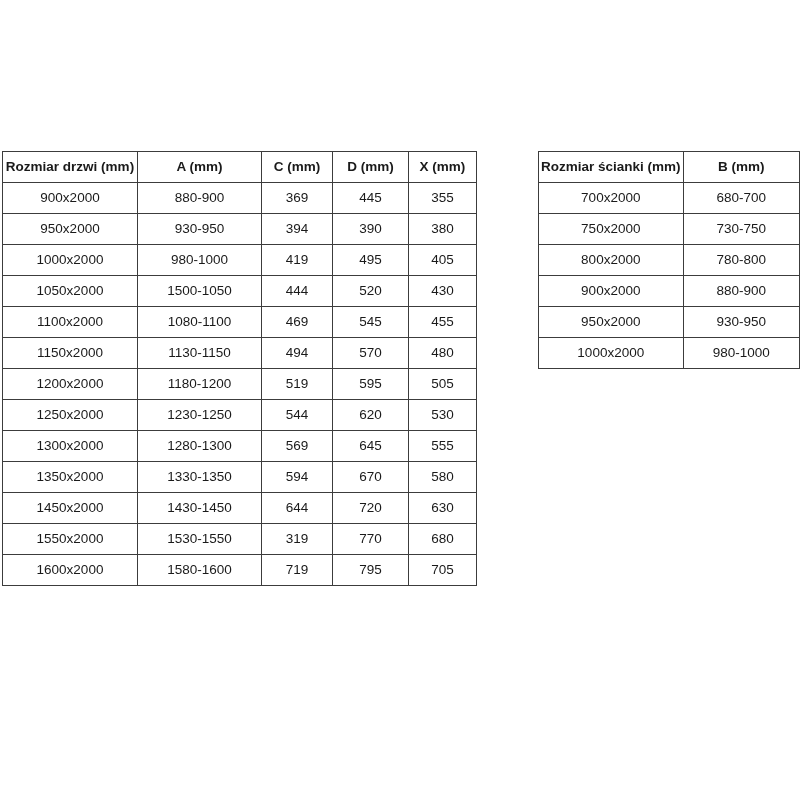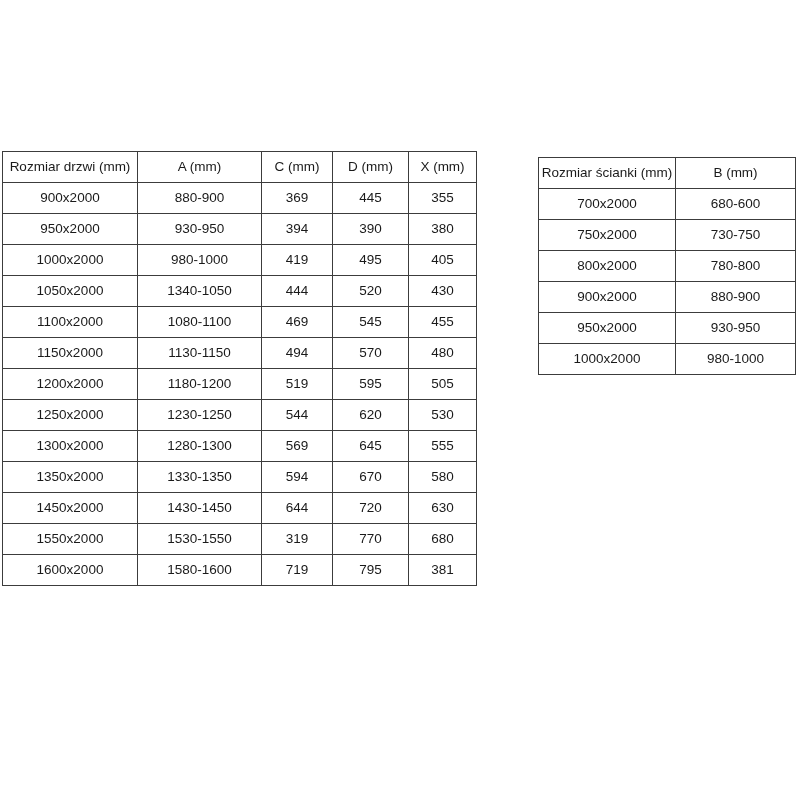"Rozmiar drzwi (mm)" table.spec th { font-weight: normal -> bold }
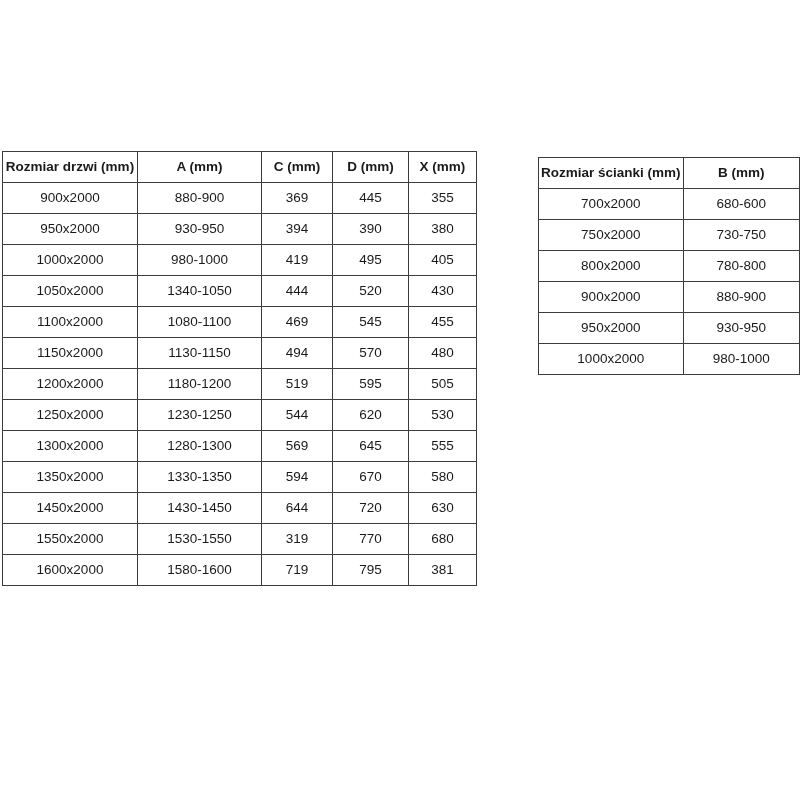"Rozmiar ścianki (mm)" #right-table { top: 157px -> 151px }
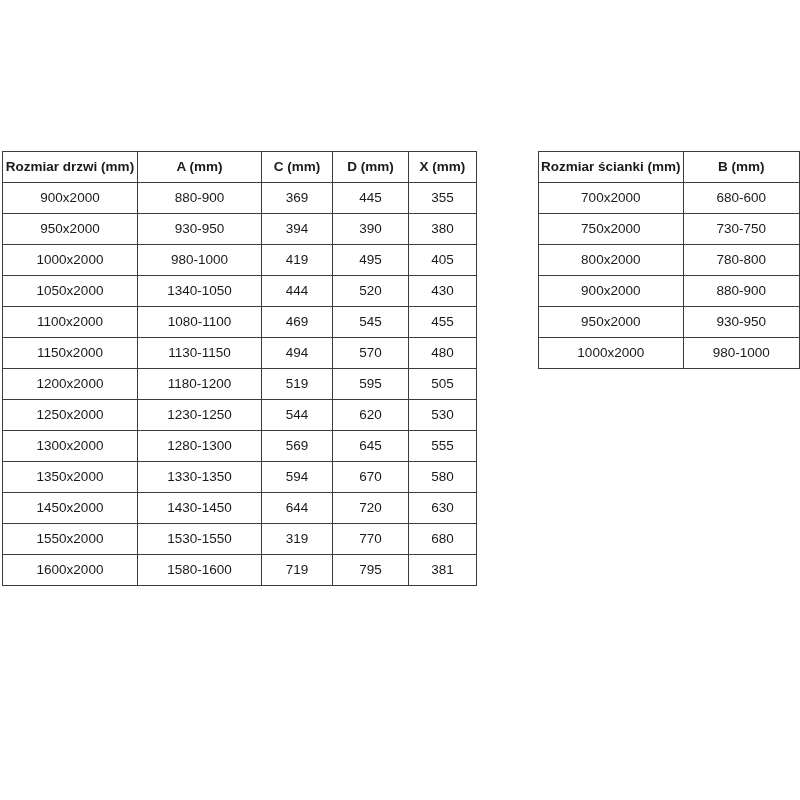"680-600" td { text: 680-600 -> 680-700 }
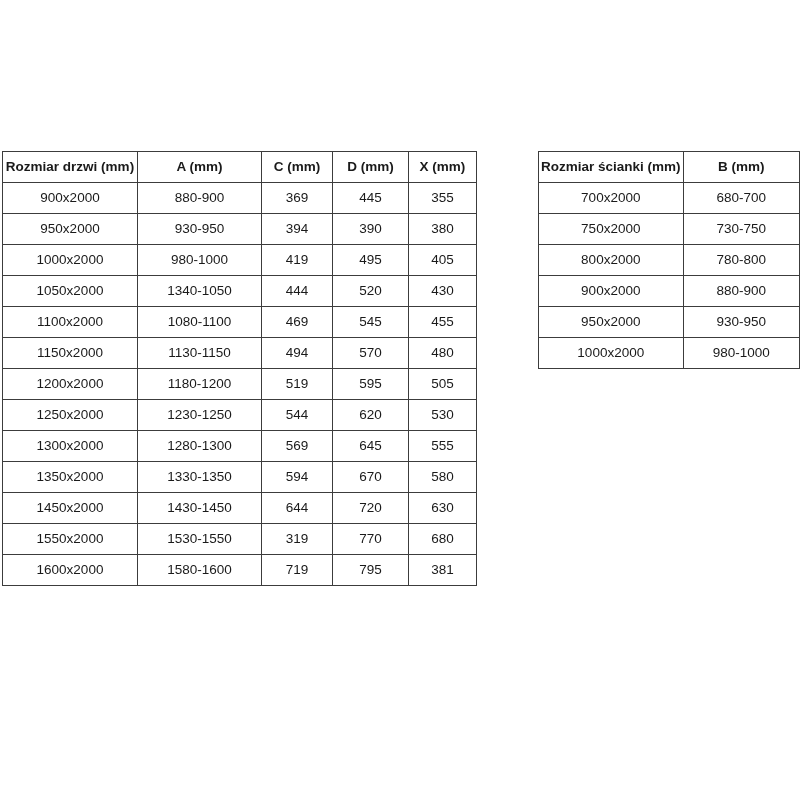"1340-1050" td { text: 1340-1050 -> 1500-1050 }
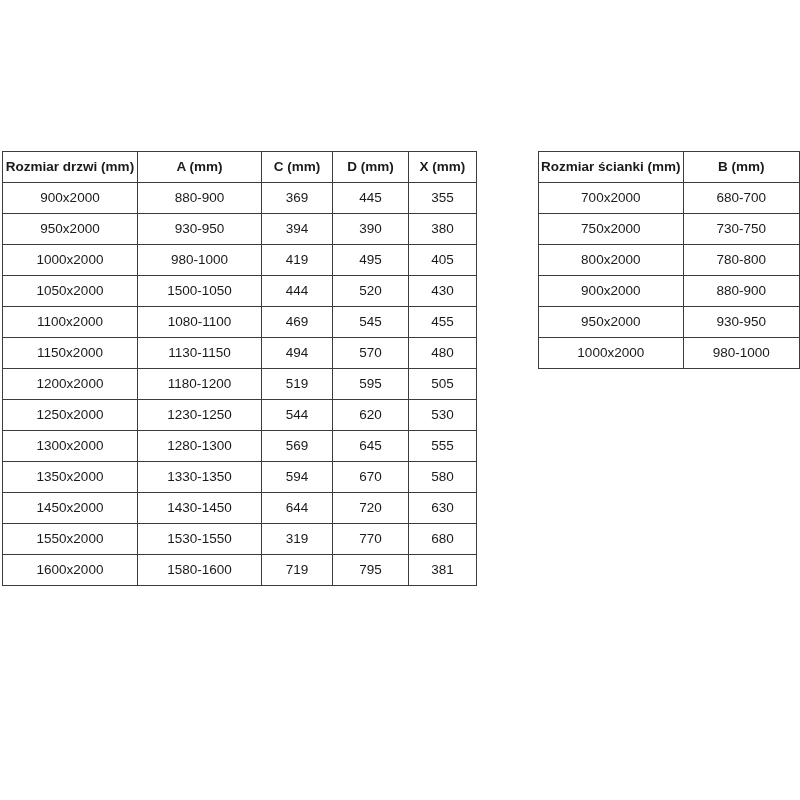"381" td { text: 381 -> 705 }
